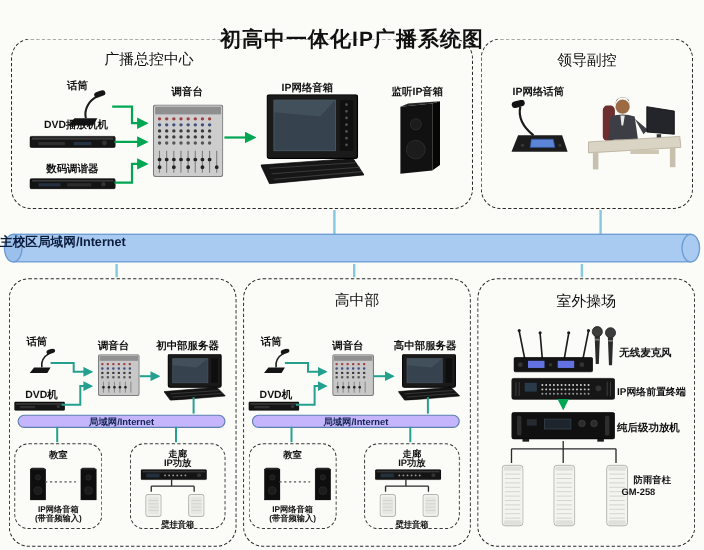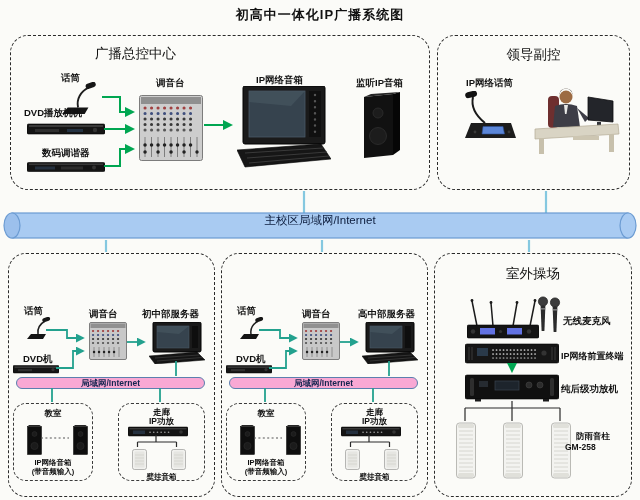"初高中一体化IP广播系统图" .page-title { font-size: 13px -> 19px; top: 6px -> 23px }
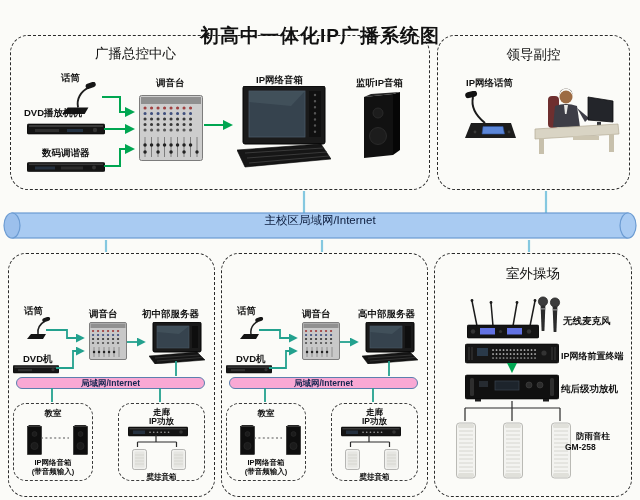"DVD播放机机" div.lbl { left: 13px -> 29px }
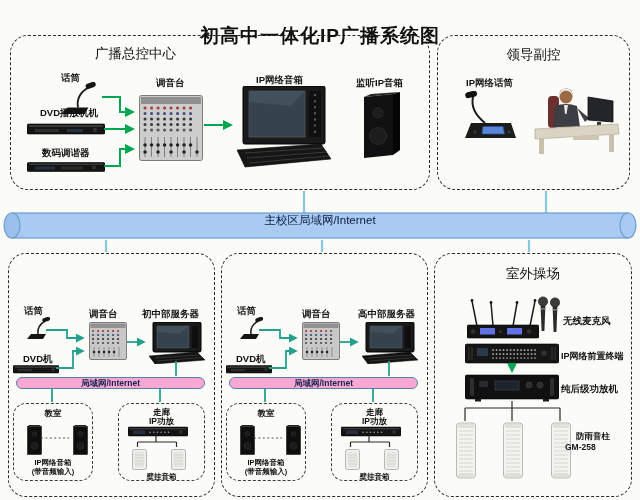"主校区局域网/Internet" .backbone-label { font-weight: normal -> bold; text-align: center -> left }
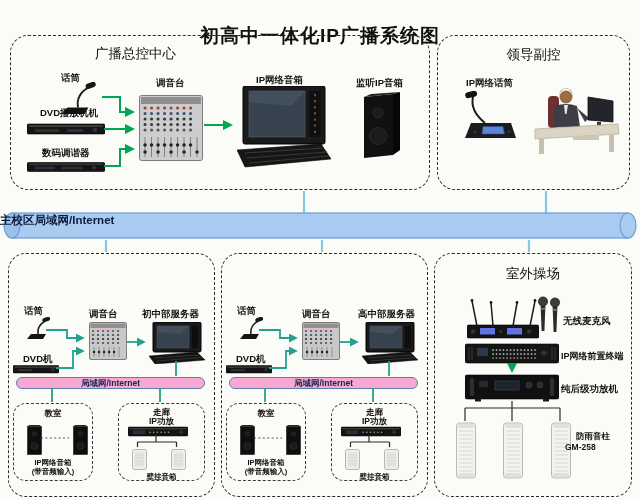"高中部" div.box-title { html: none -> <div>高中部</div> }
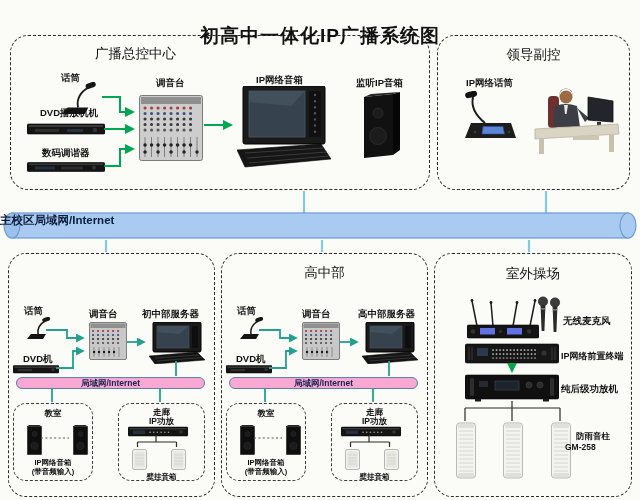"局域网/Internet" .lan-bar { background: #f9a8d4 -> #c4b5fd }
